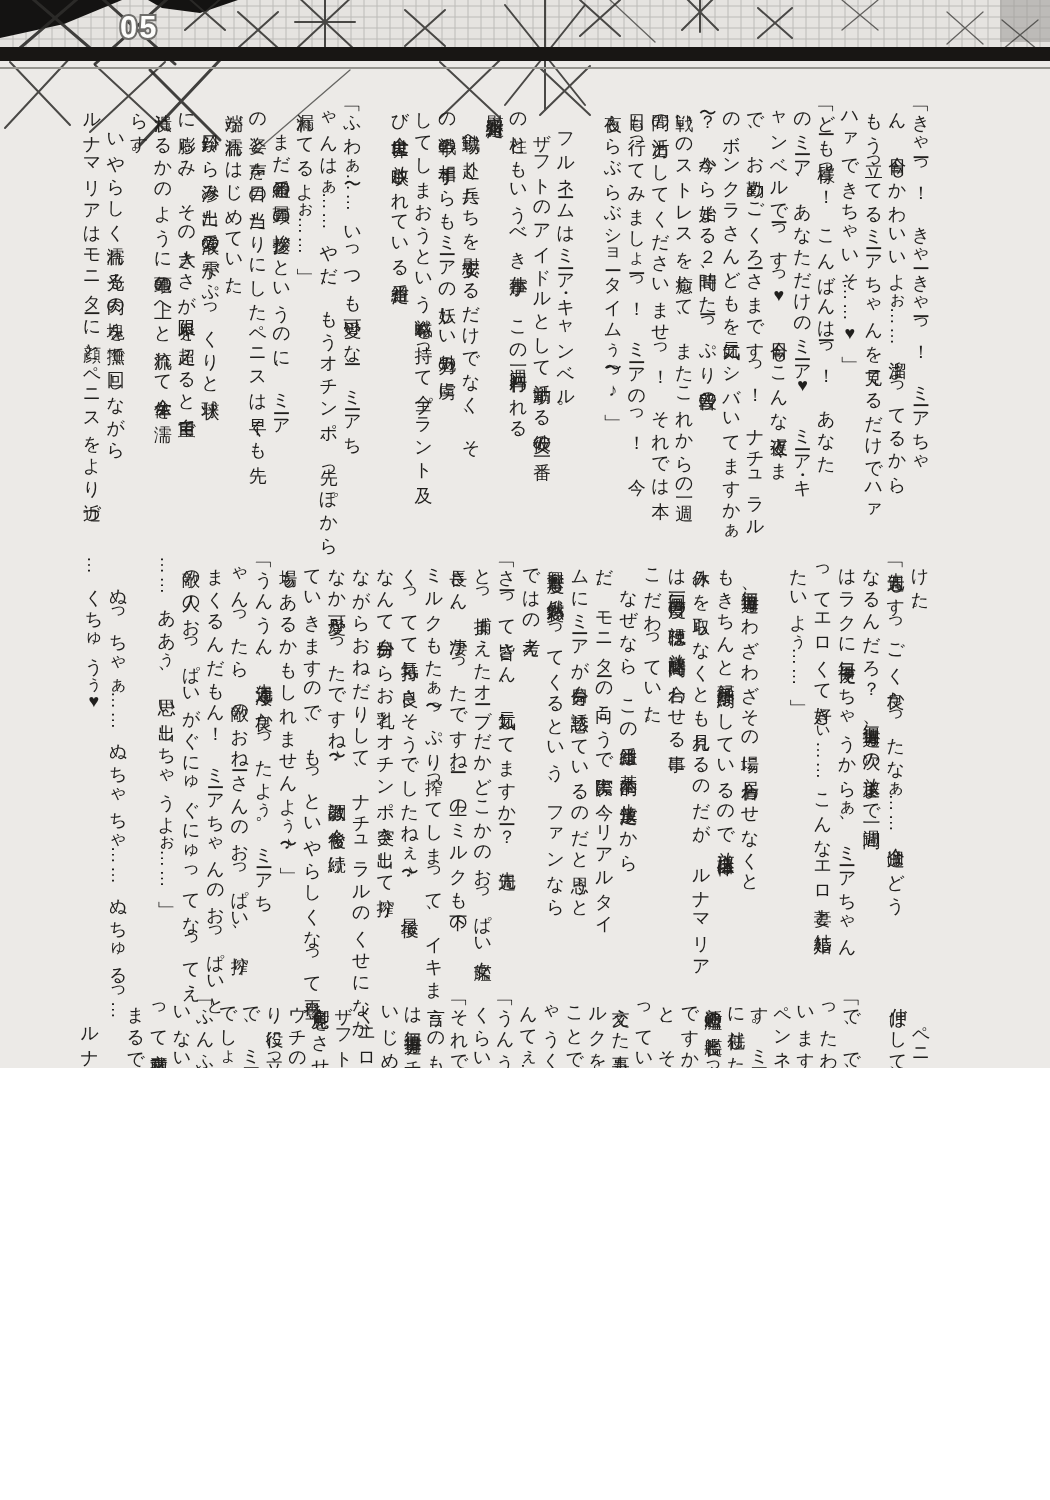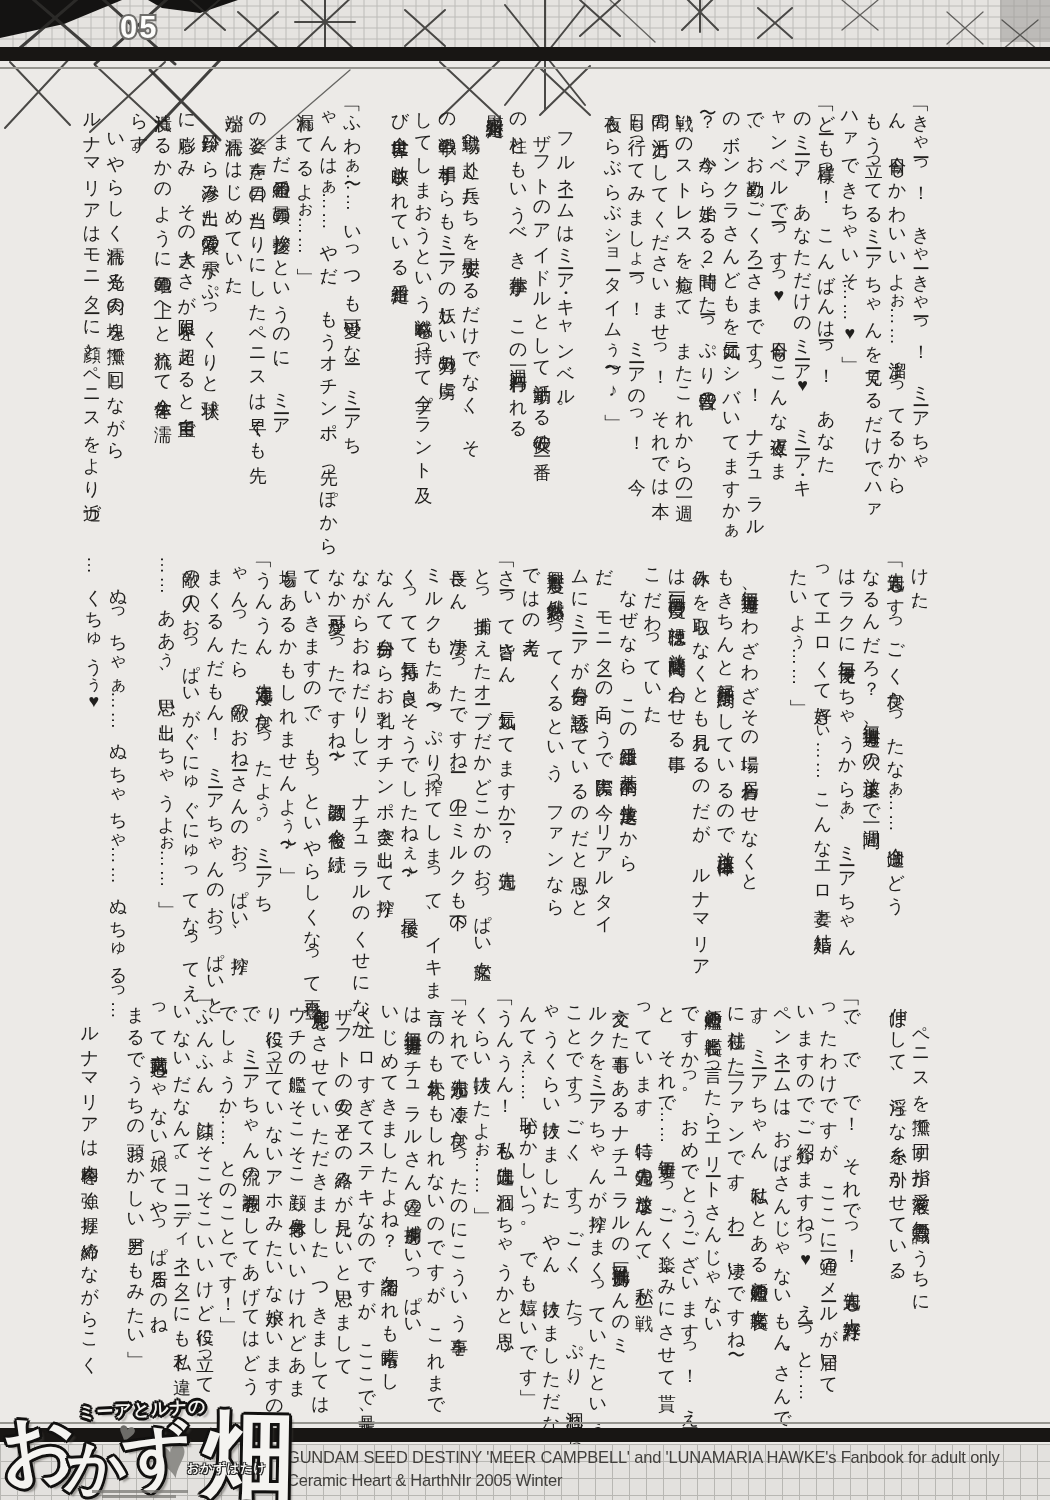"05" .page { height: 1500px -> 1068px }
